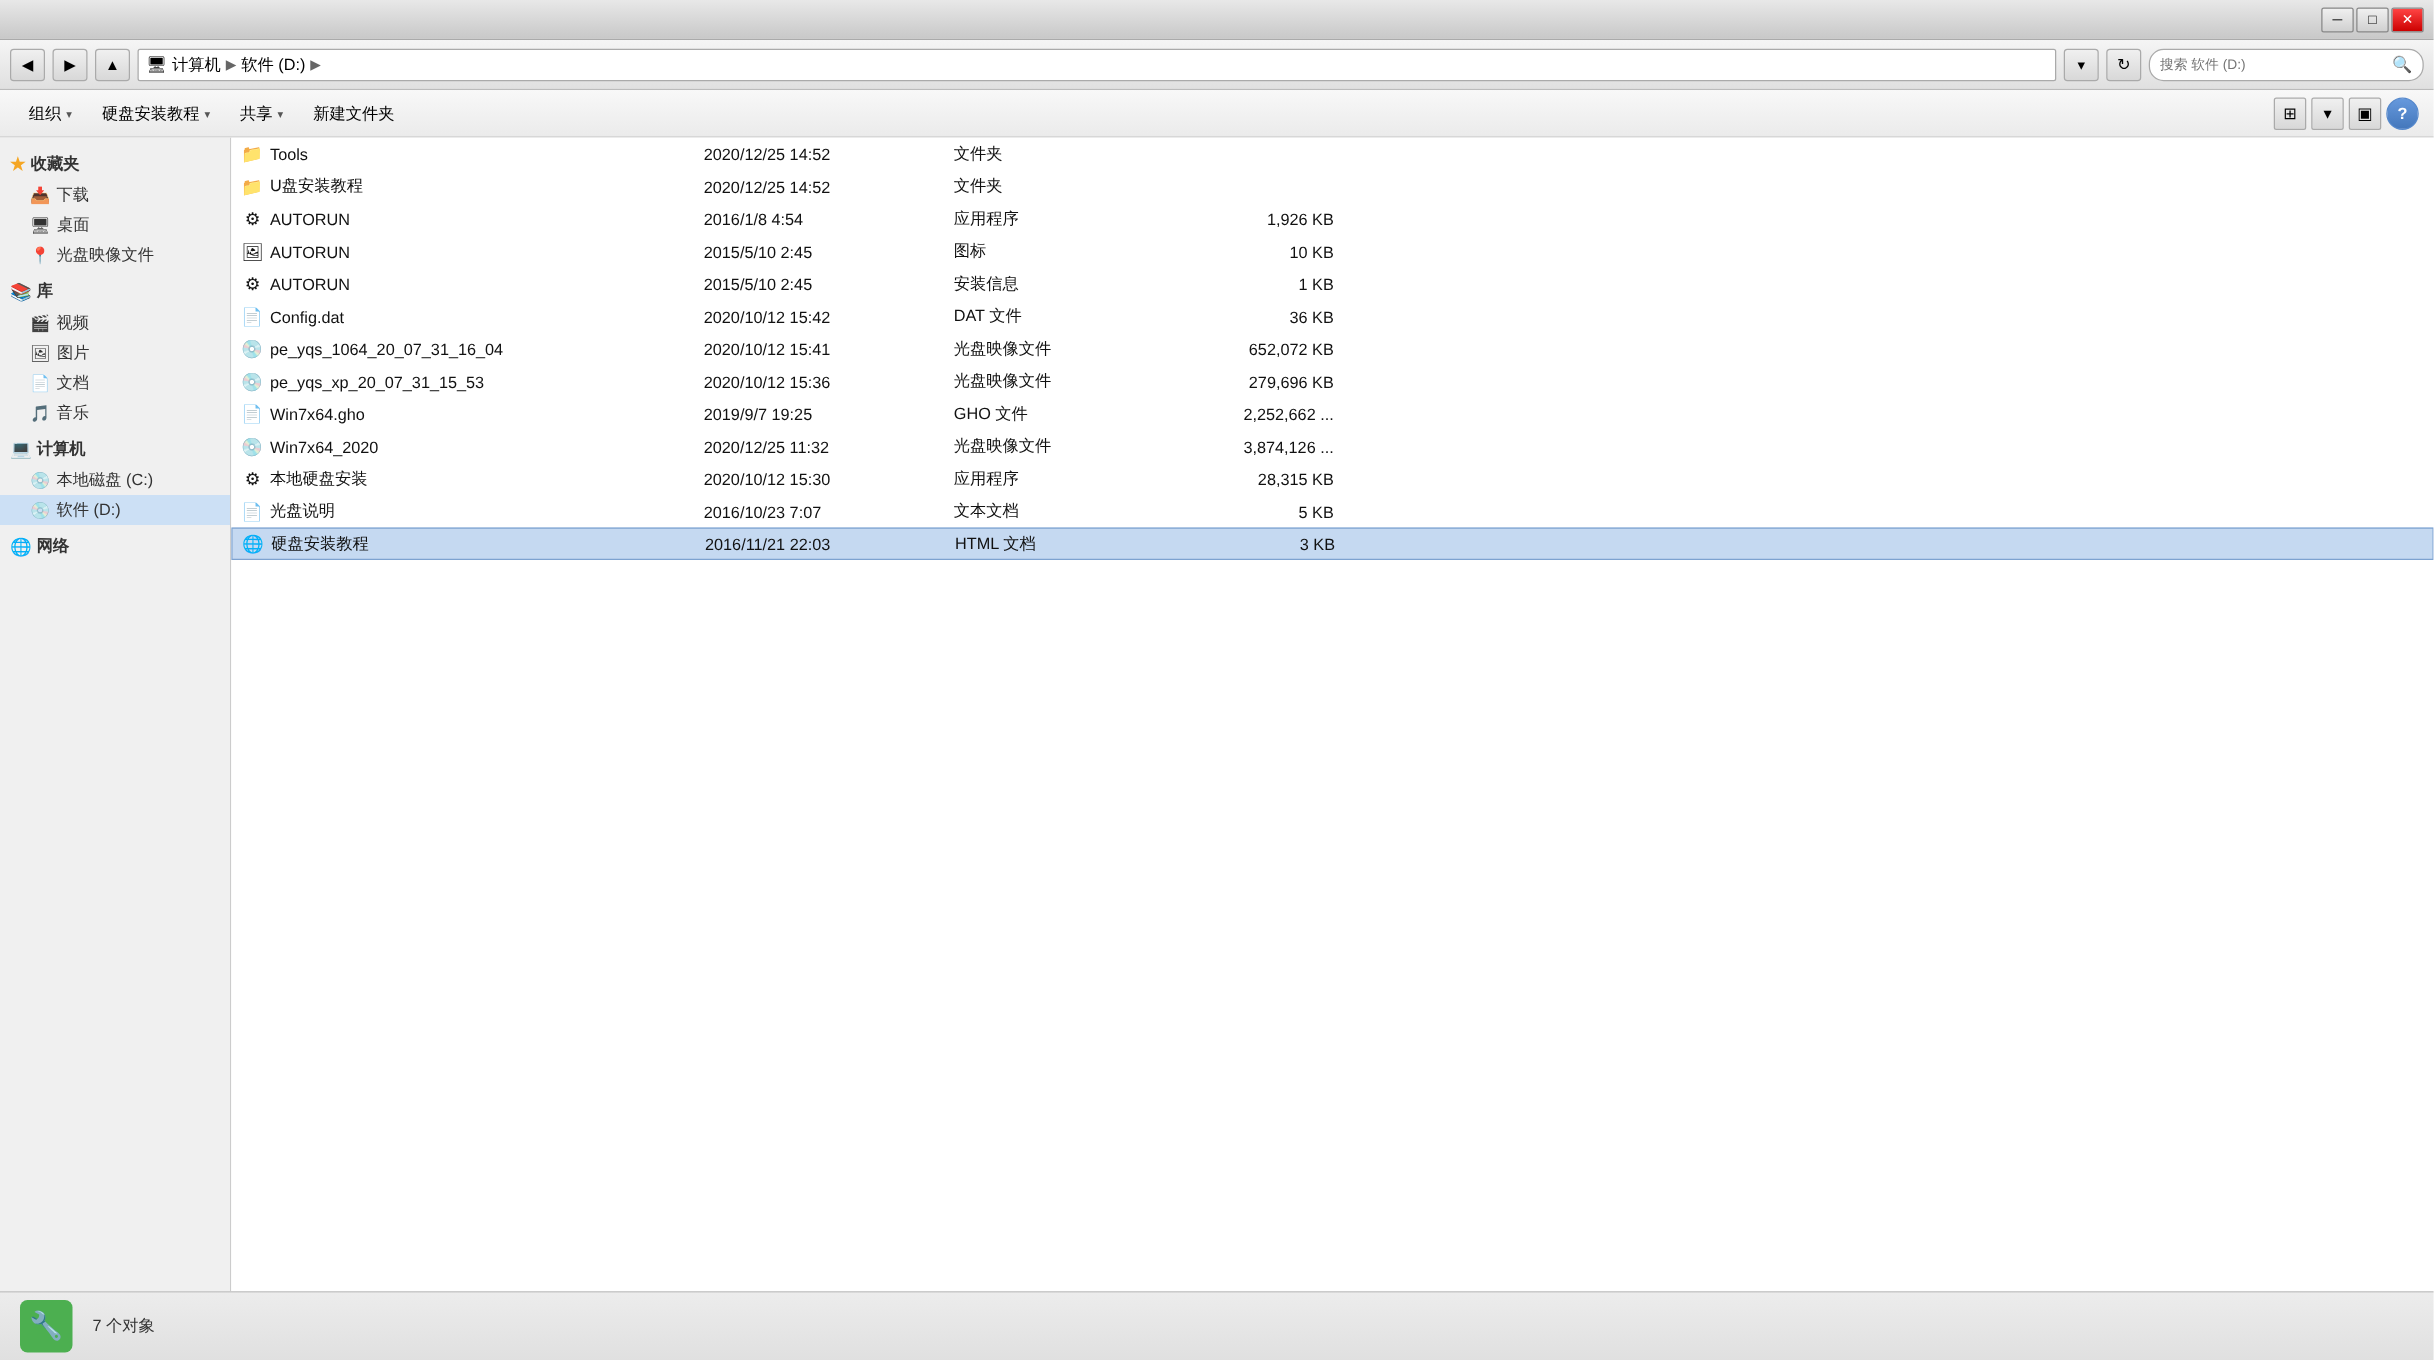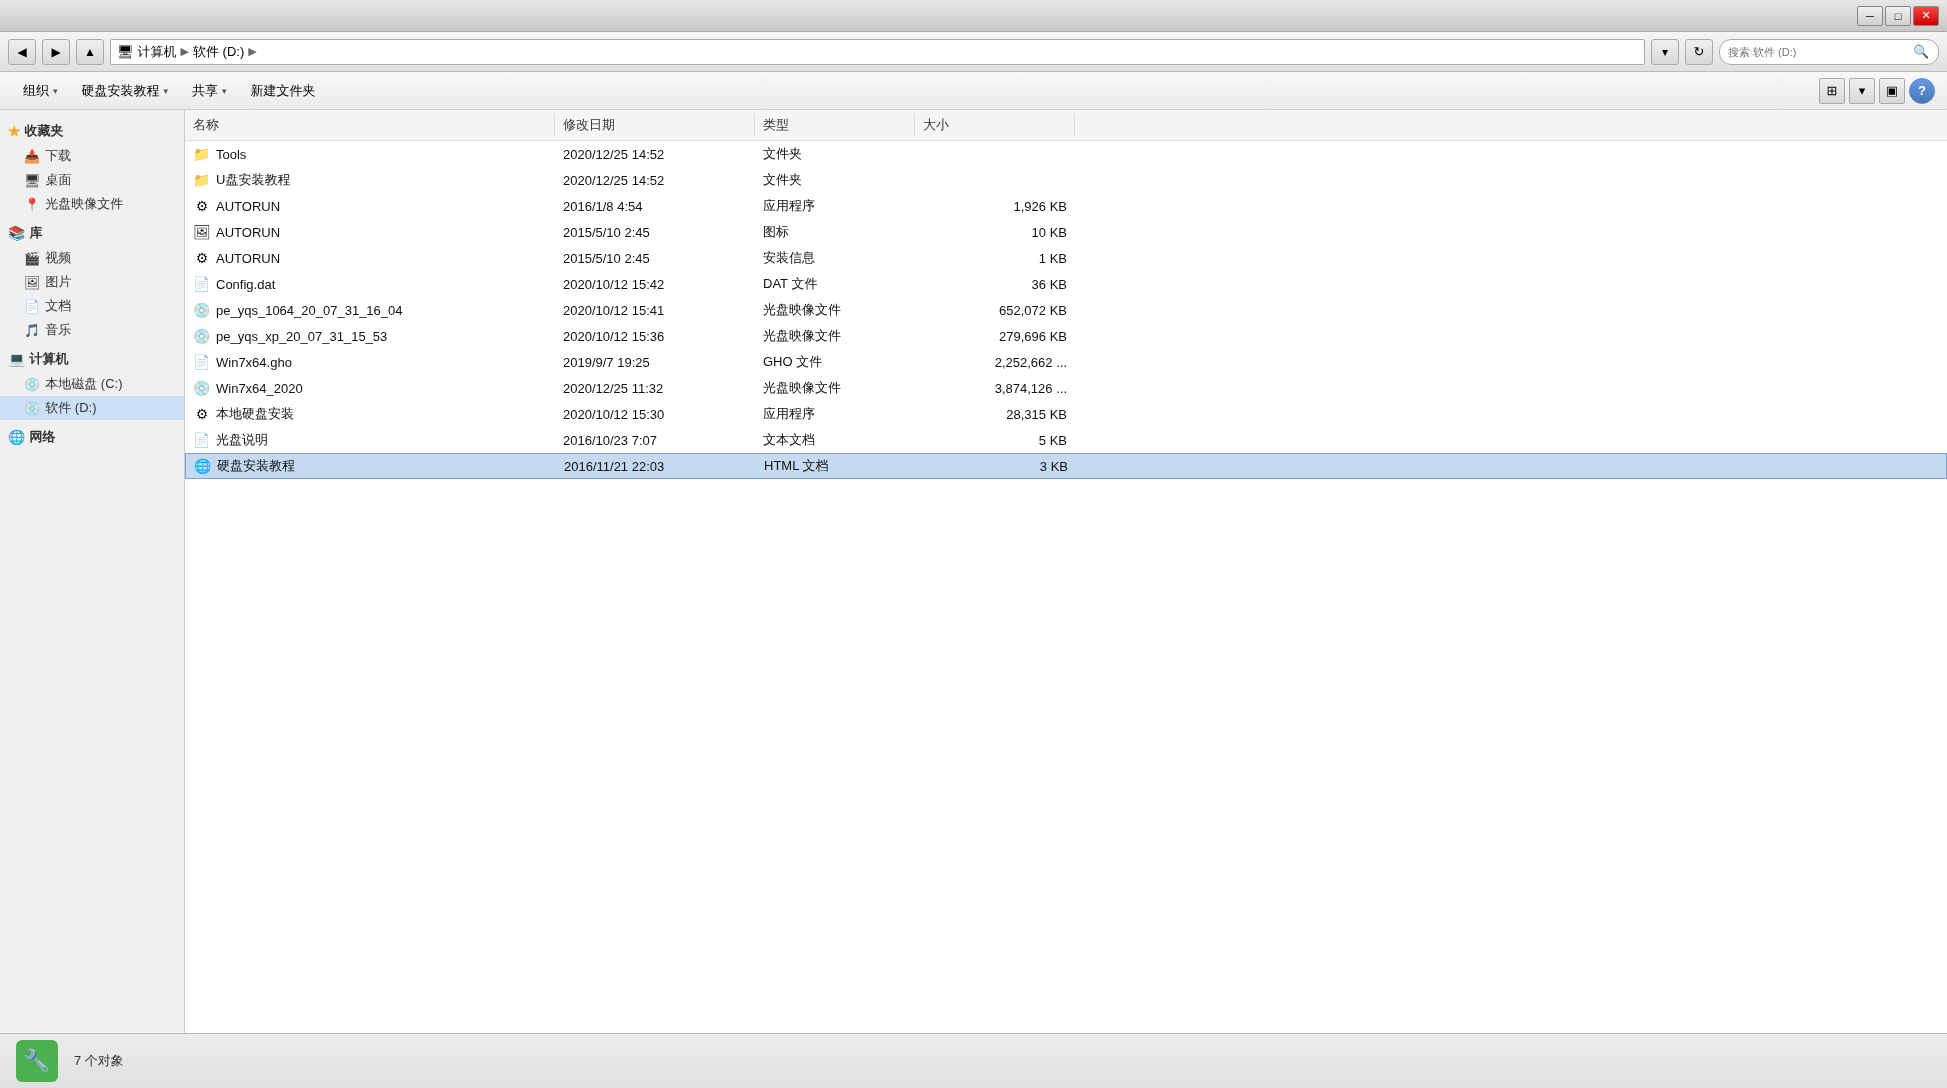"名称" div.col-headers { html: <div> <div> <span>名称</span> </div> <div> <span>修改日期</span> </div> <div> <span>类型</span> </div> <div> <span>大小</span> </div> </div> -> none }
